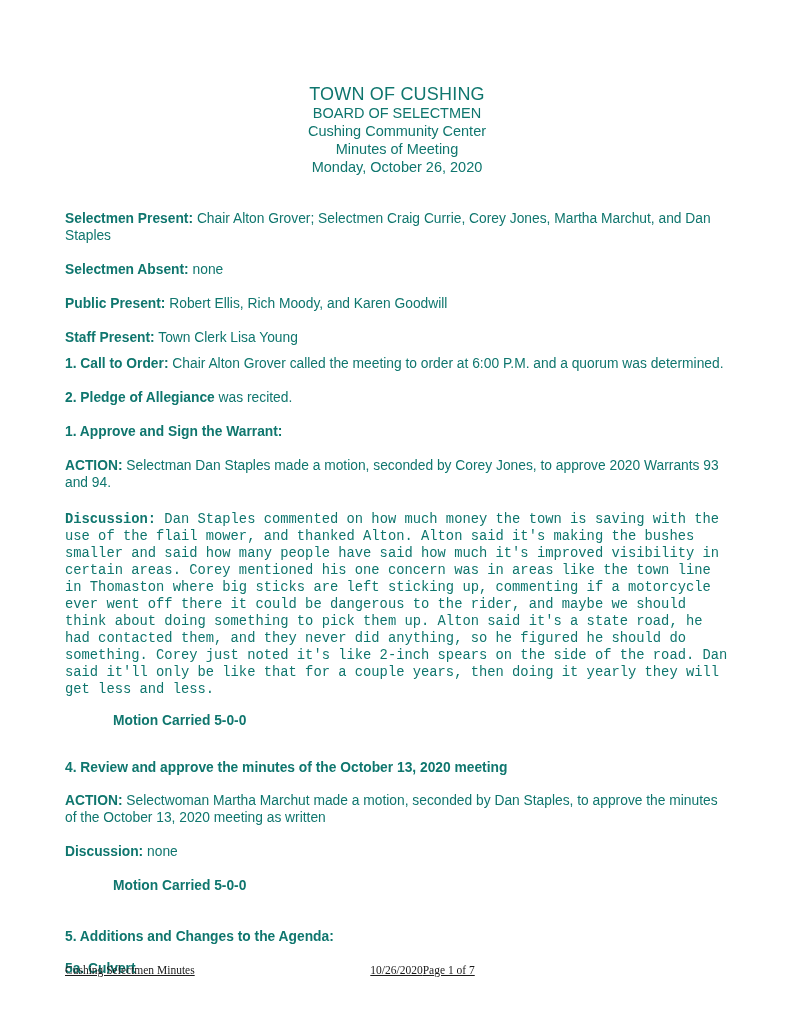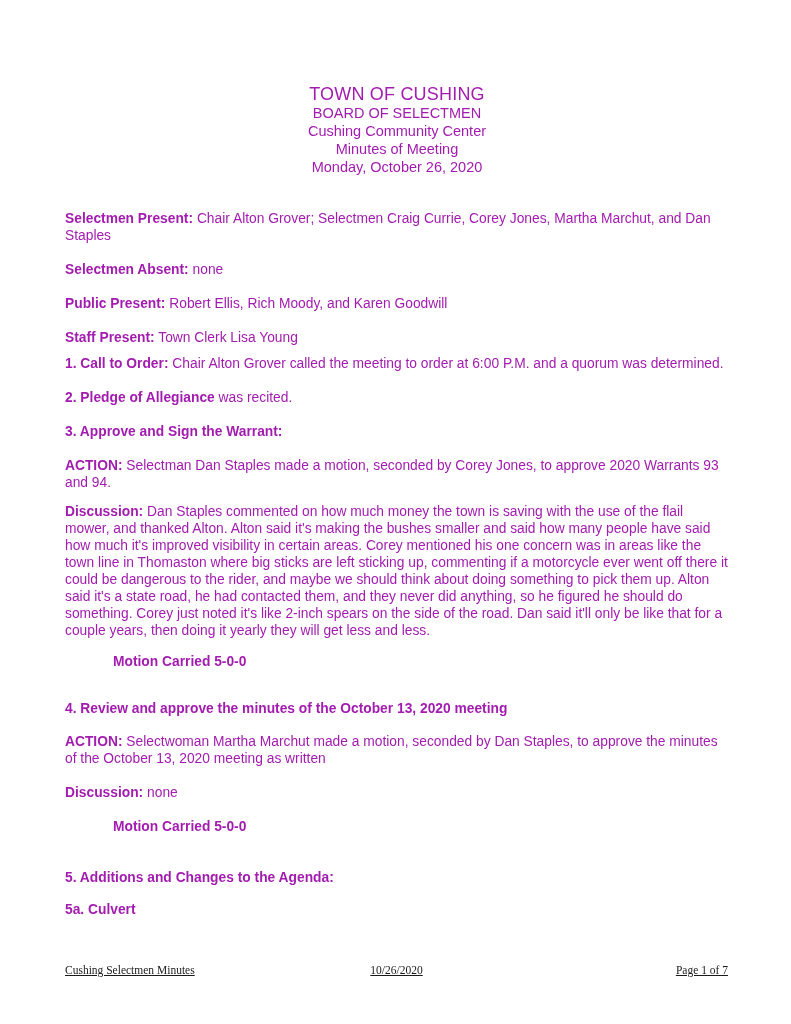"TOWN OF CUSHING" .content { color: #a21caf -> #0f766e }
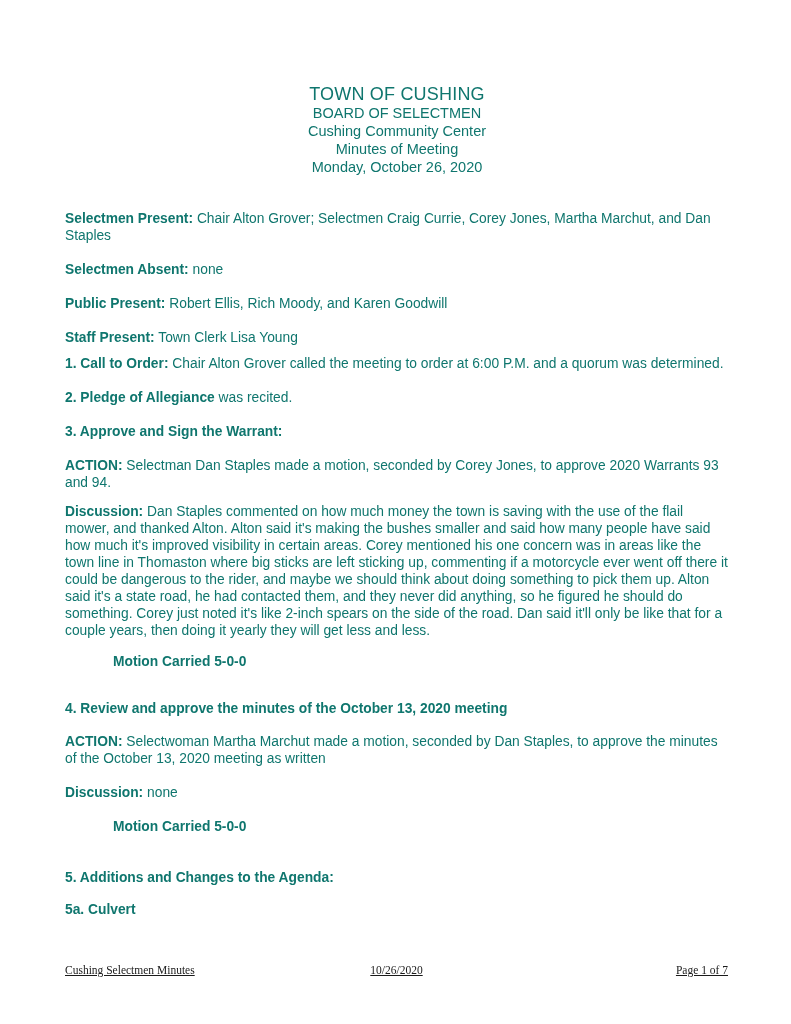"3. Approve and Sign the" p.heading { text: 3 -> 1 }
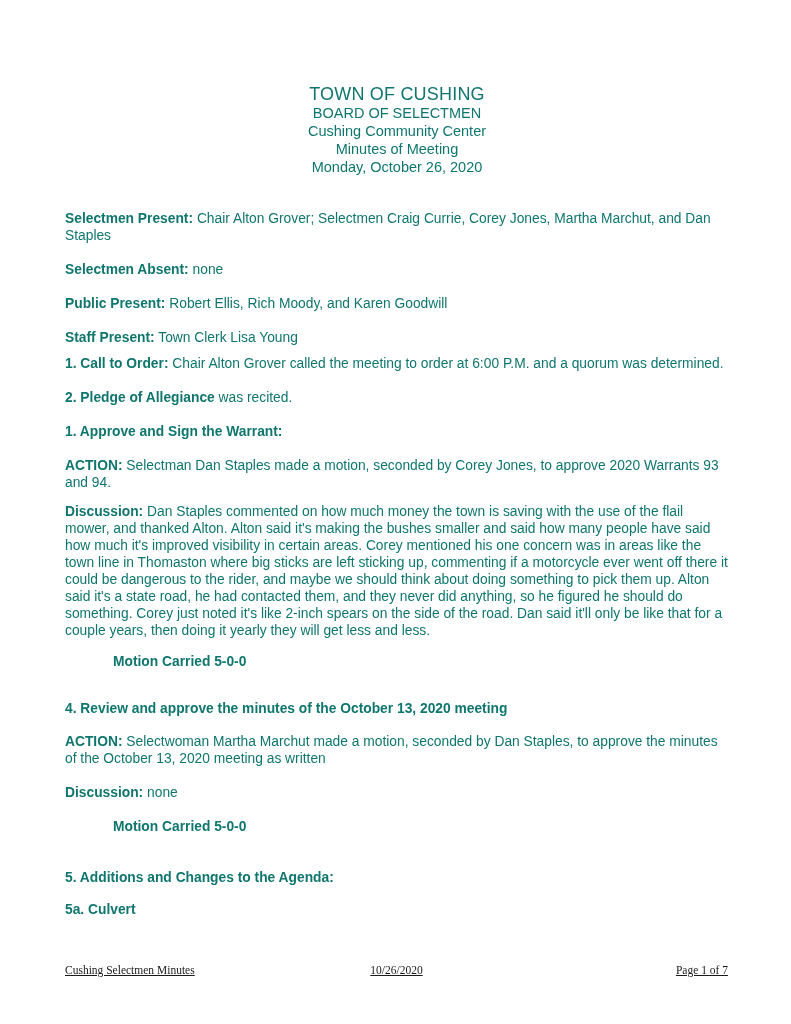"Discussion: Dan Staples commented on" .p-disc1 { font-family: none -> Liberation Mono, monospace; margin-top: 12px -> 20px }
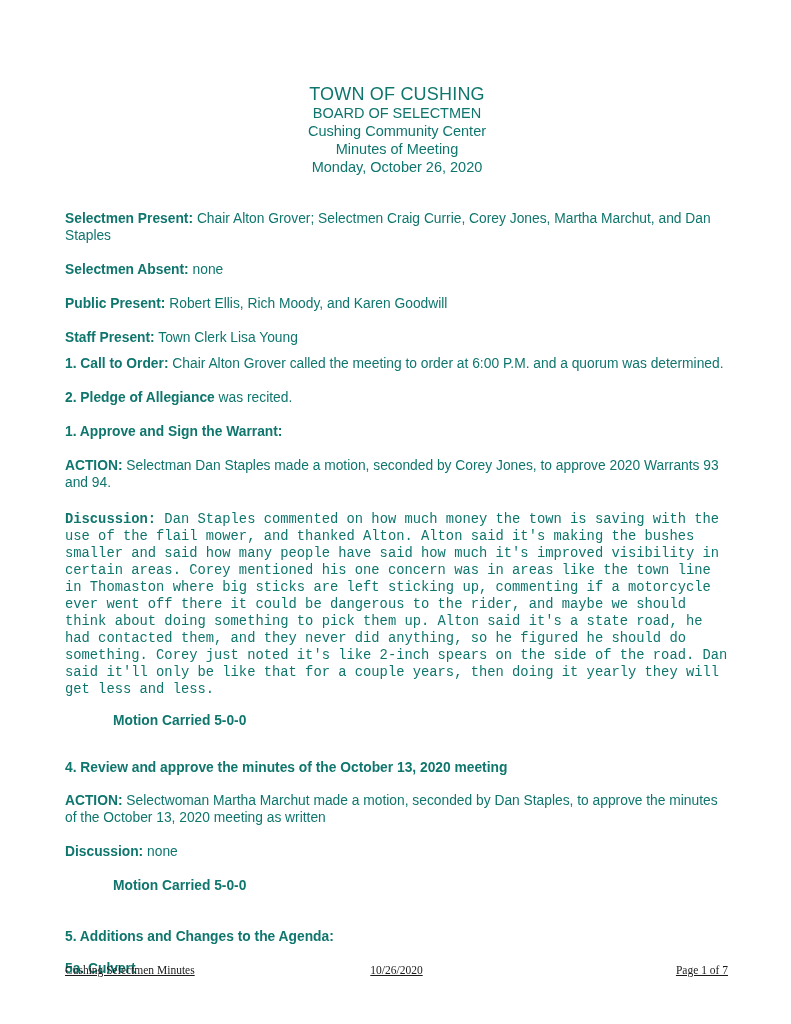"Page 1 of 7" .footer .f-right { text-align: right -> none }
